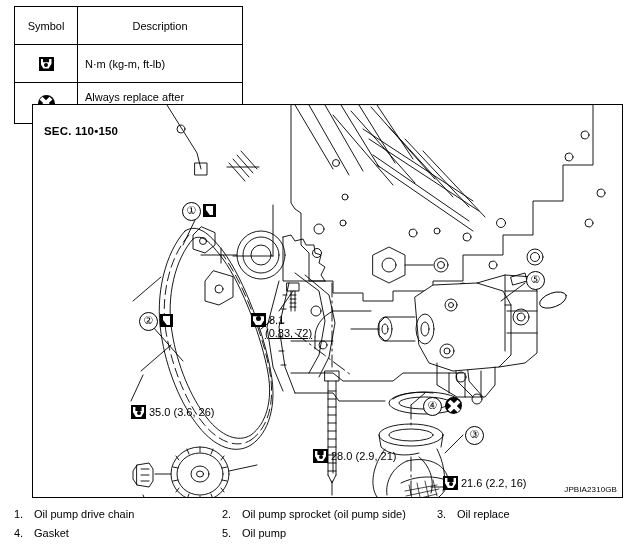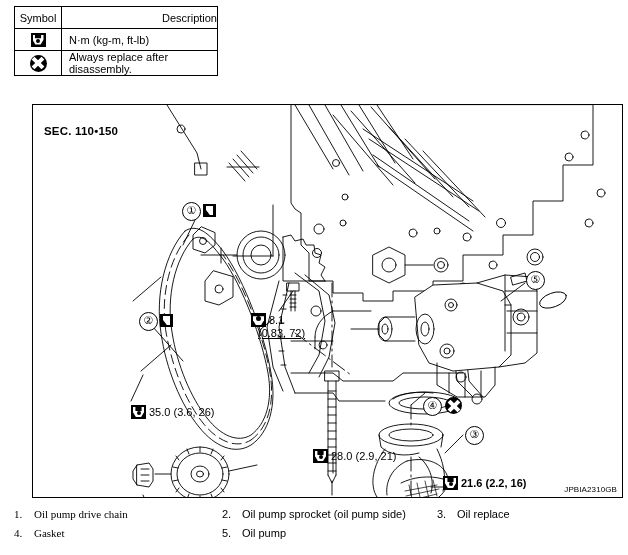"Symbol" .legend-table td, .legend-table th { padding: 0 -> 8px }
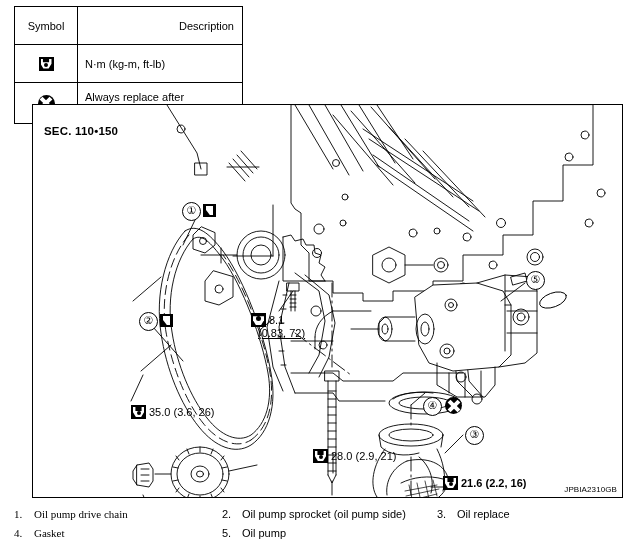"Description" .legend-table .col-desc { text-align: right -> center }
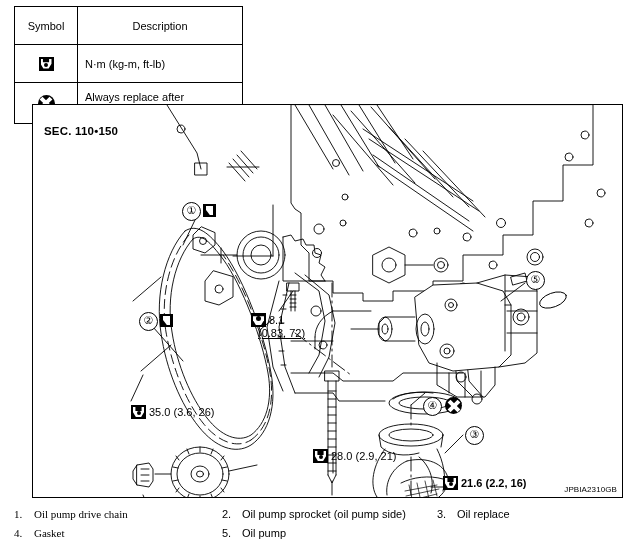"(0.83, 72)" .torque .tq-sub { margin-left: 7px -> 14px }
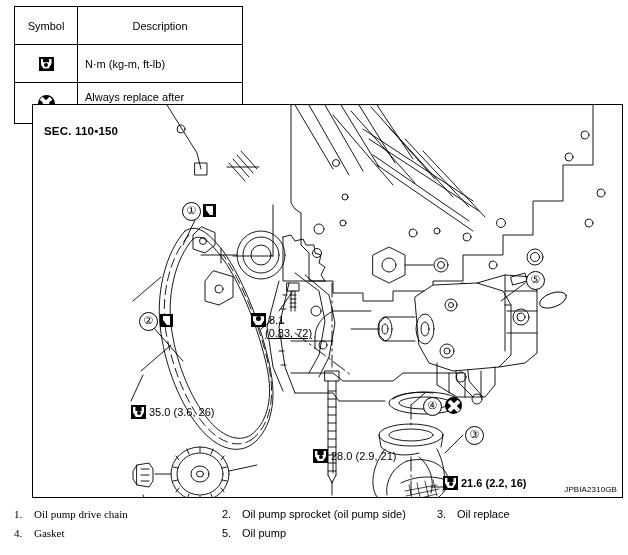"21.6 (2.2, 16)" div.torque { font-weight: bold -> none }
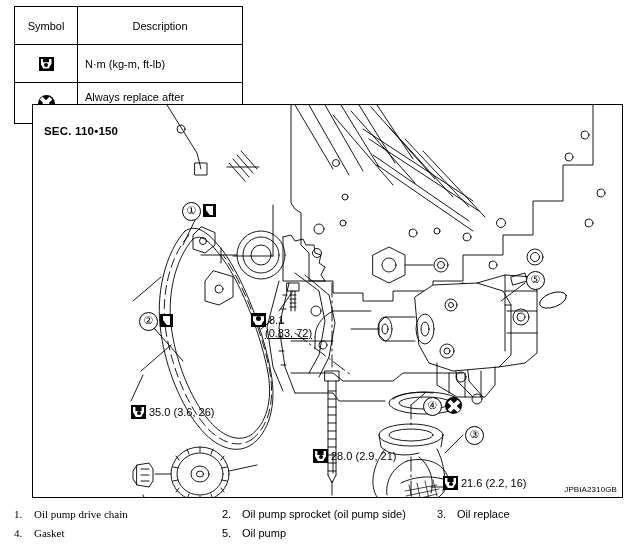"1. Oil pump drive chain" .col-a { font-family: Liberation Serif, serif -> none }
